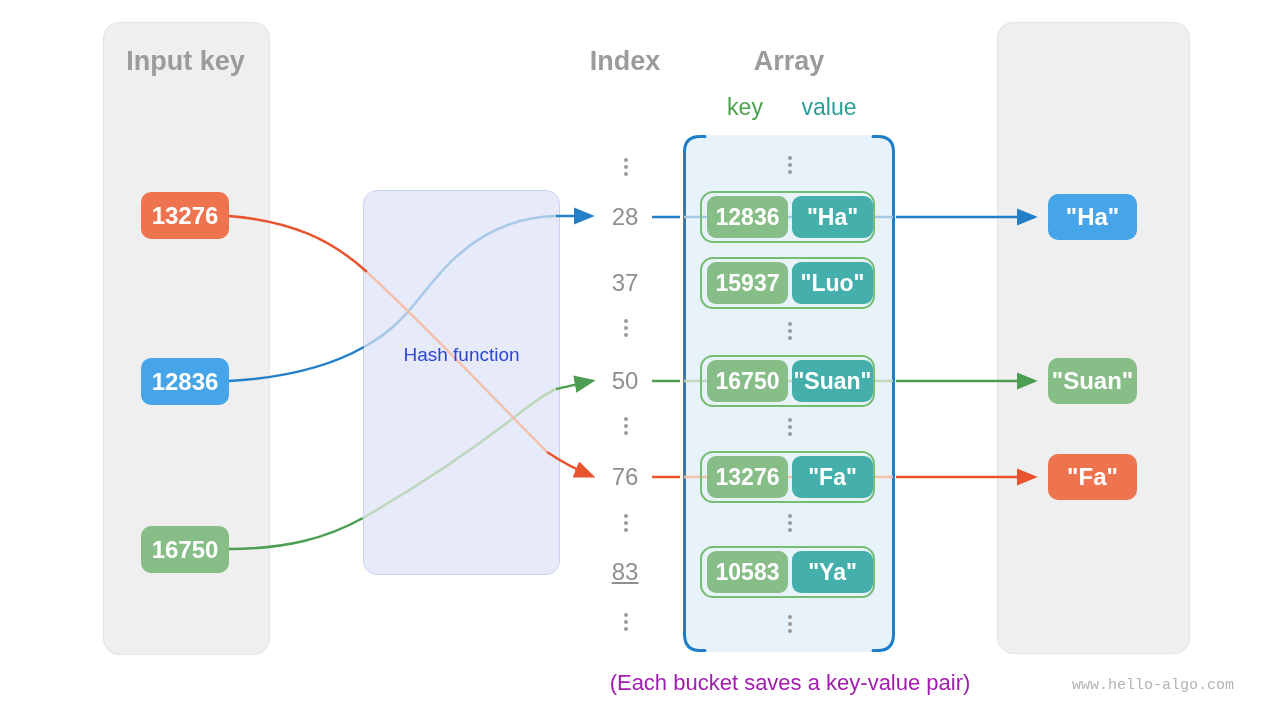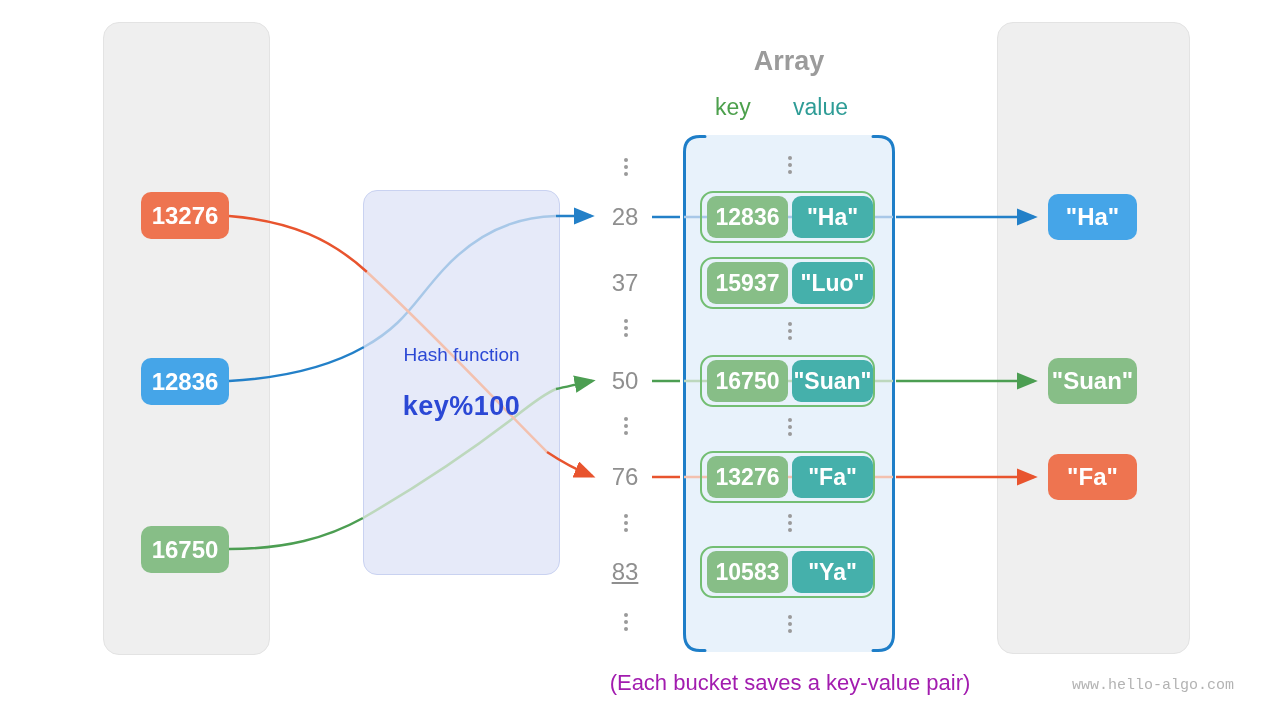"Input key" div.heading { html: none -> <div>Input key</div> }
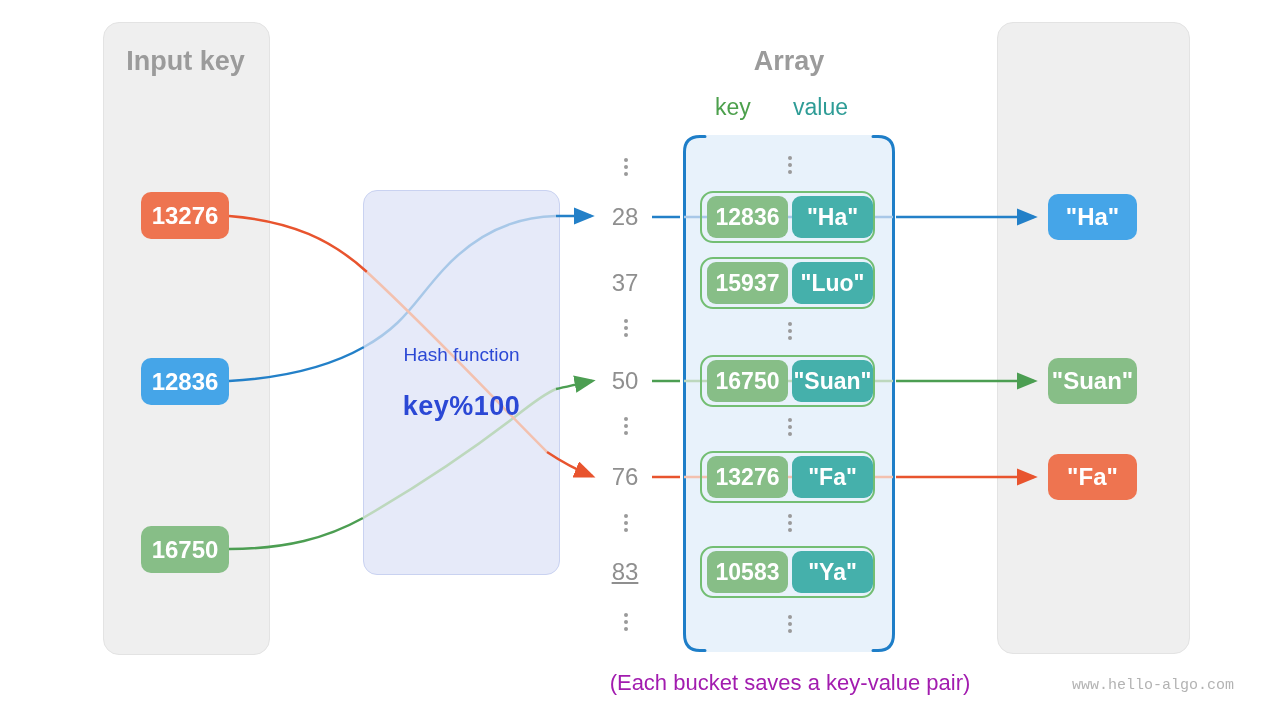"Index" div.heading { html: none -> <div>Index</div> }
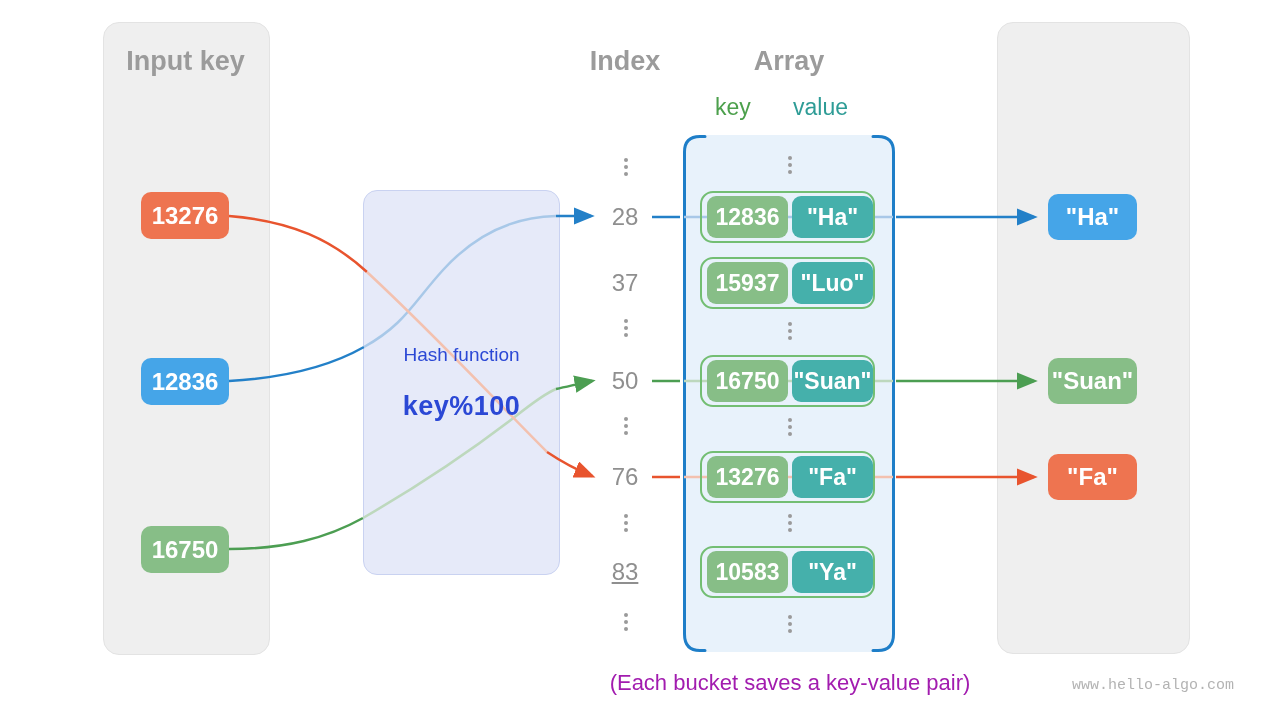"key" .kvhead { text-align: left -> center }
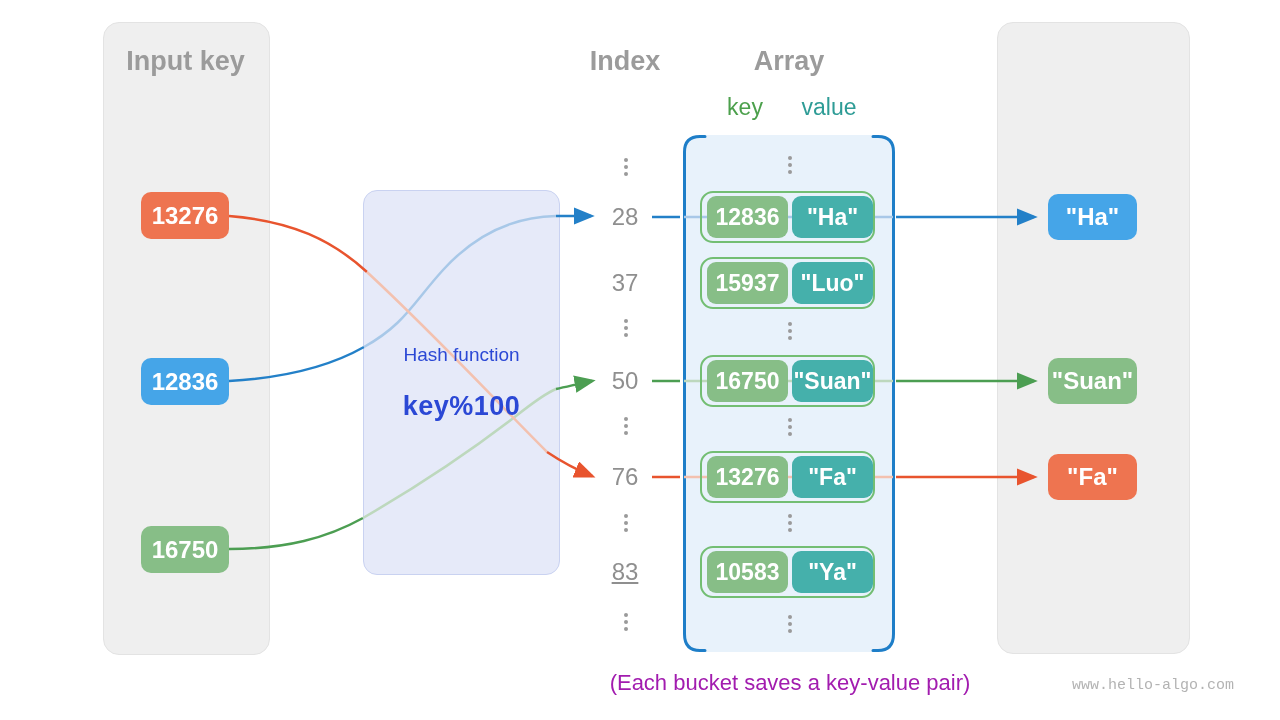"key%100" div.hash-formula { html: <div>key%100</div> -> none }
